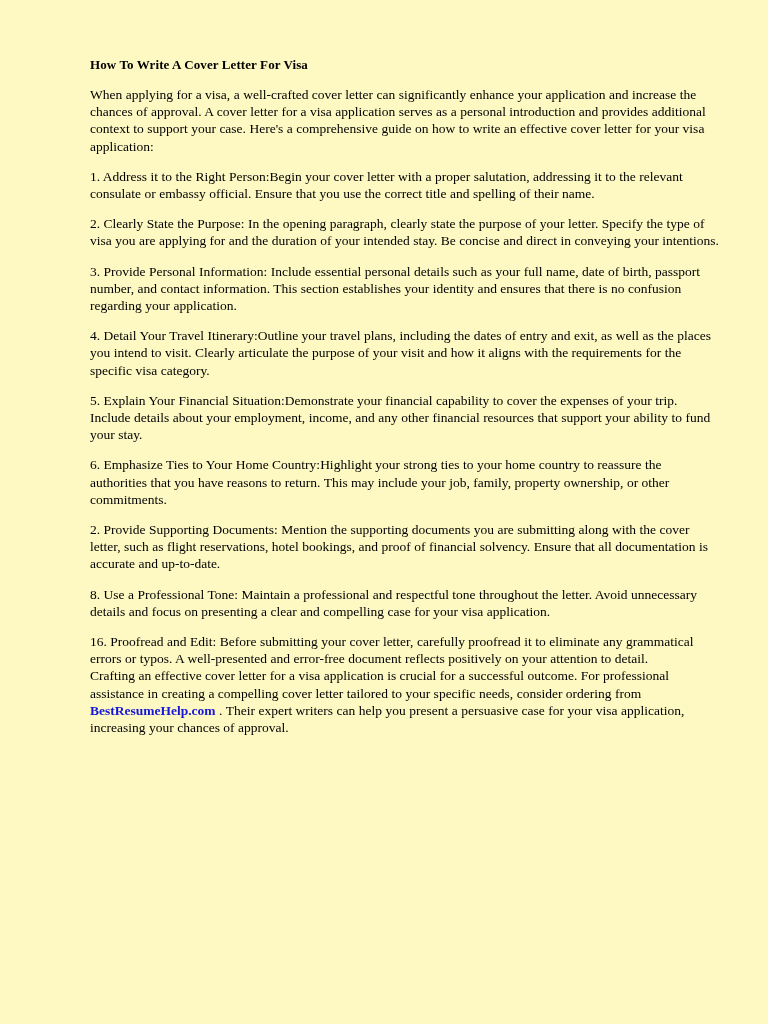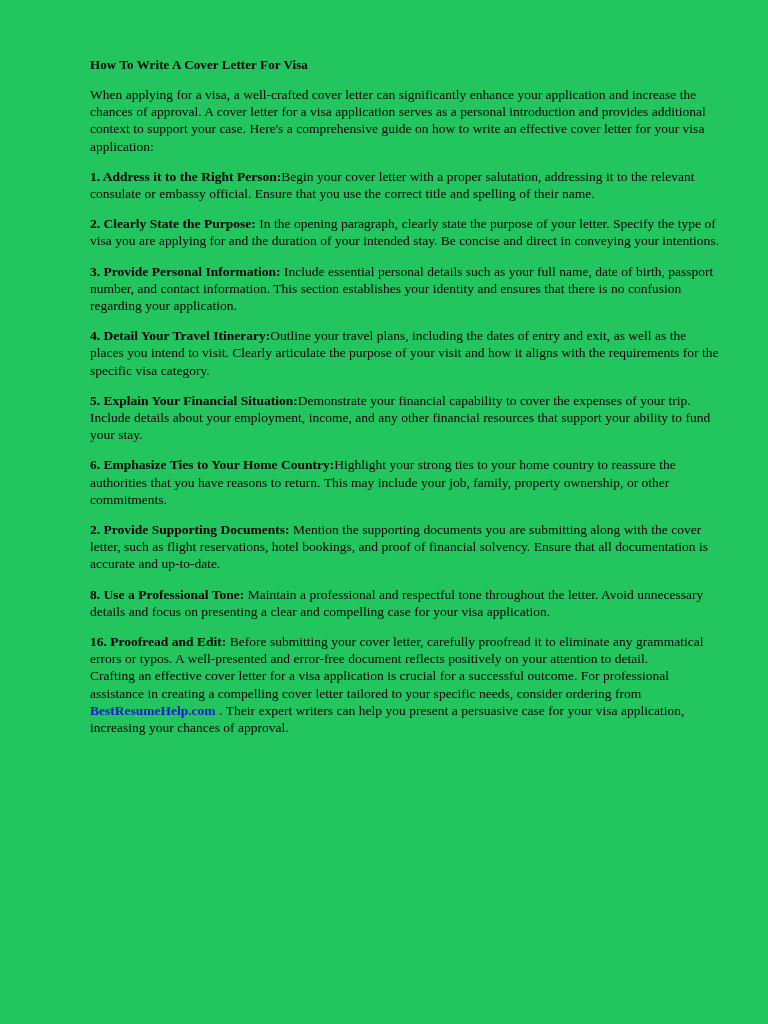"How To Write A Cover" .page { background: #22c55e -> #fef9c3 }
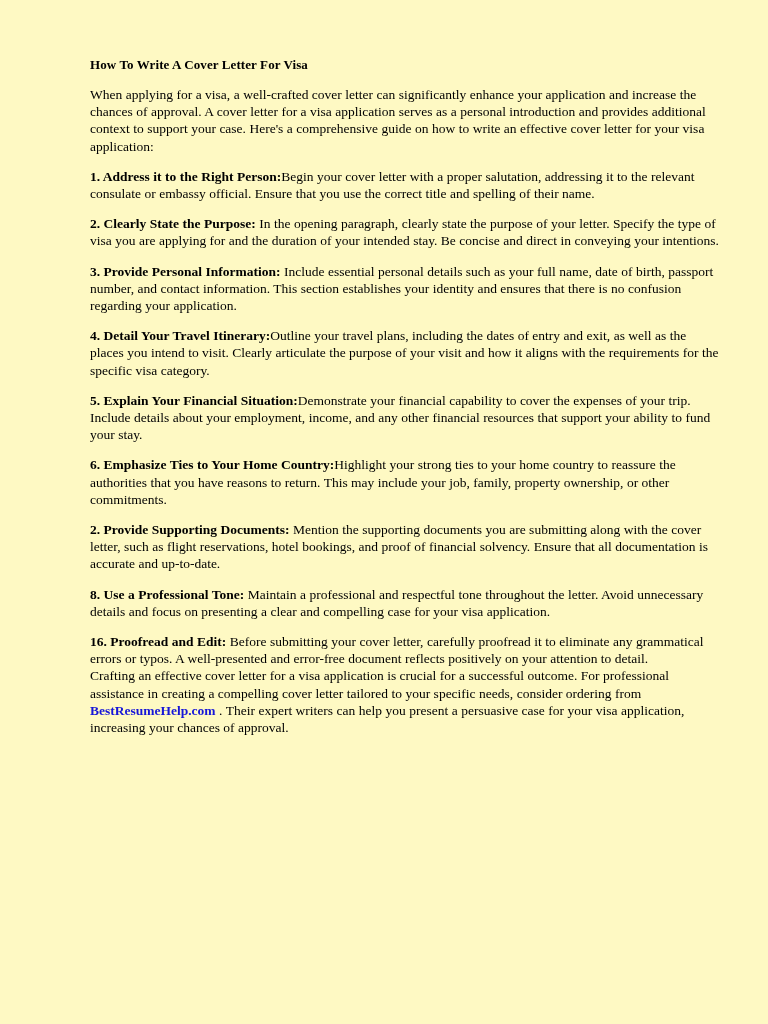"1. Address it to the" .step-label { font-weight: bold -> normal }
